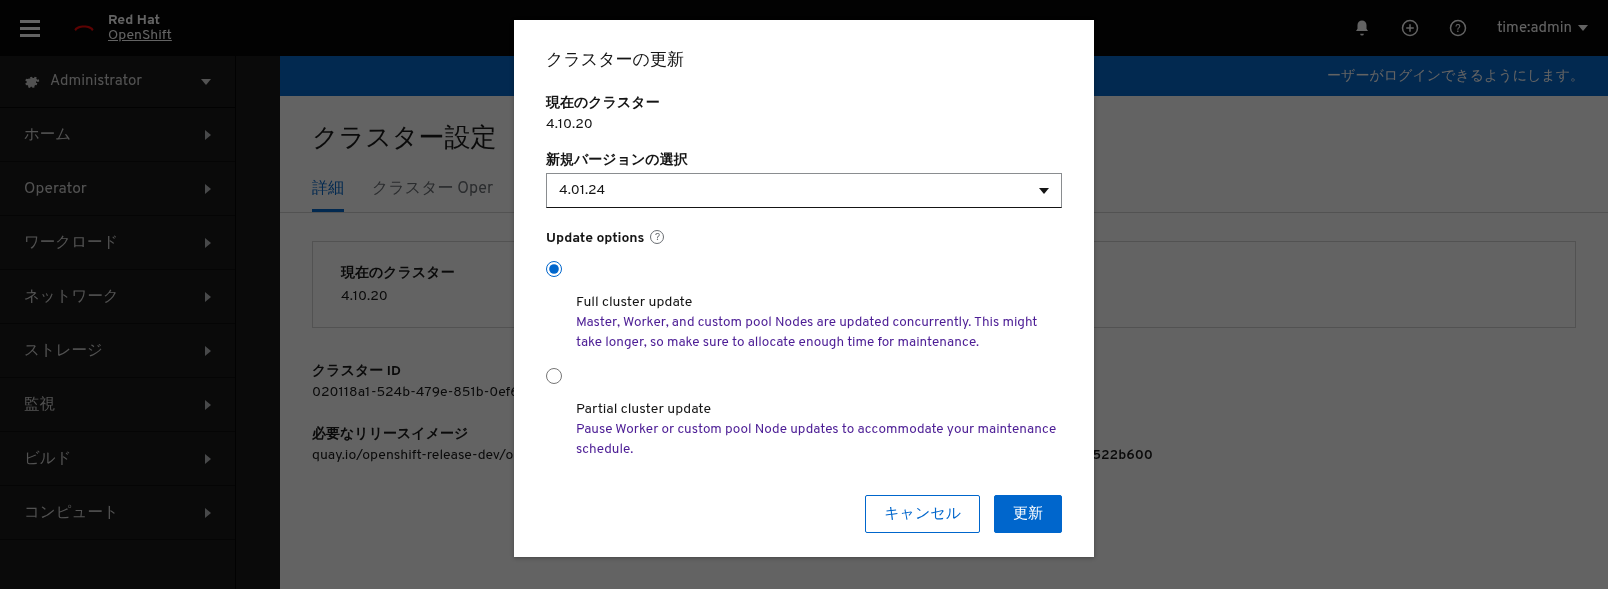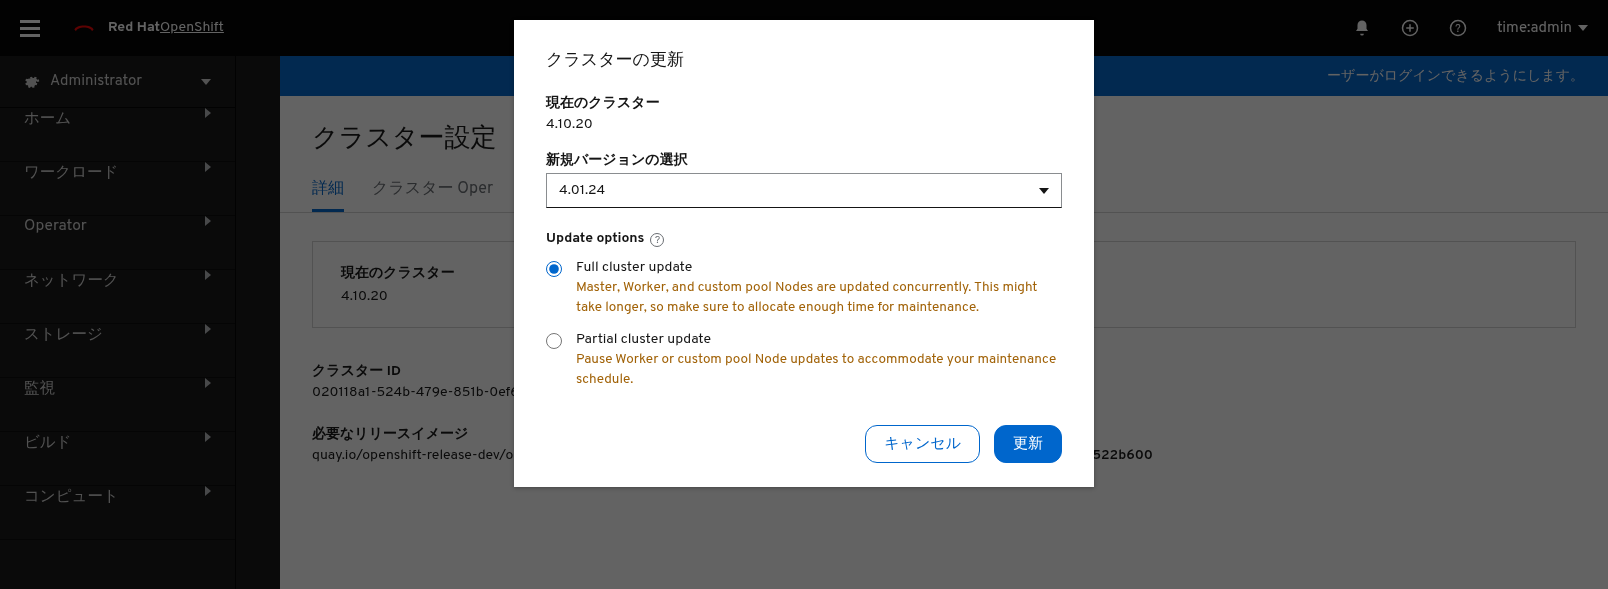"Red Hat" .logo-text { flex-direction: none -> column }
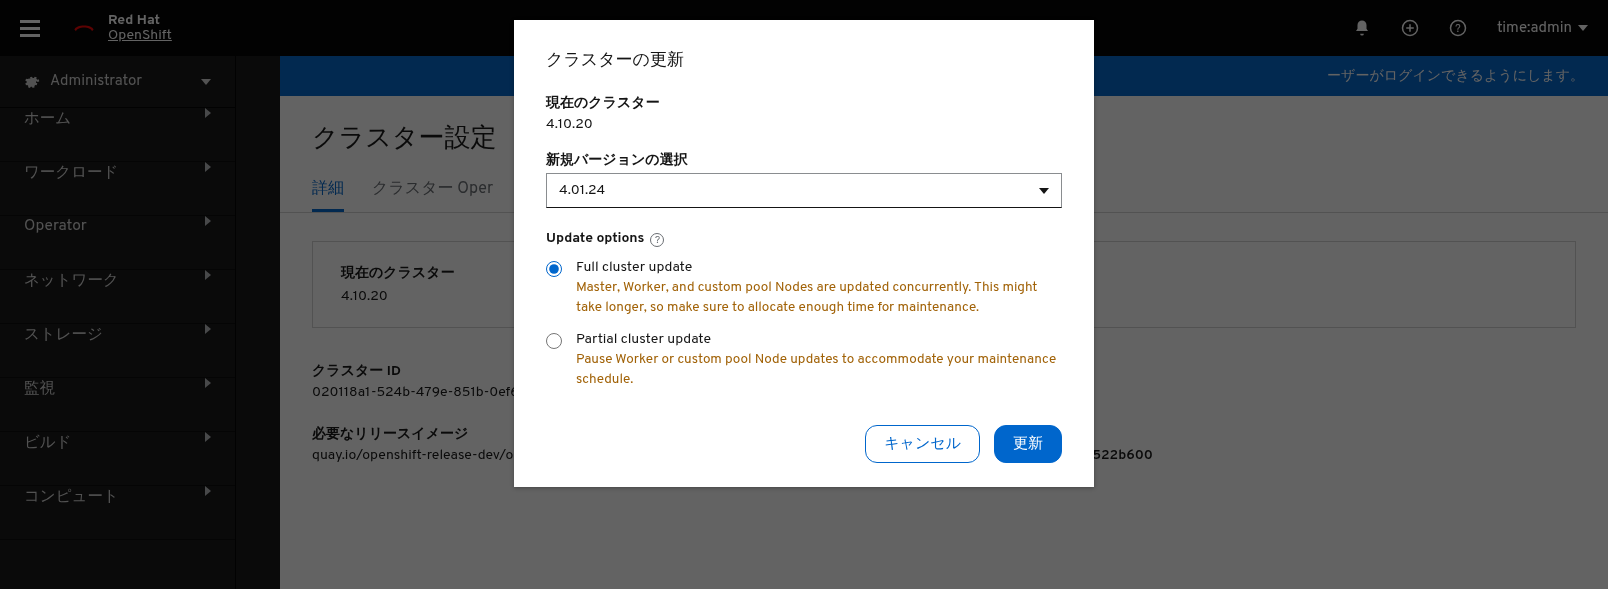"ホーム" .nav-item { align-items: flex-start -> center }
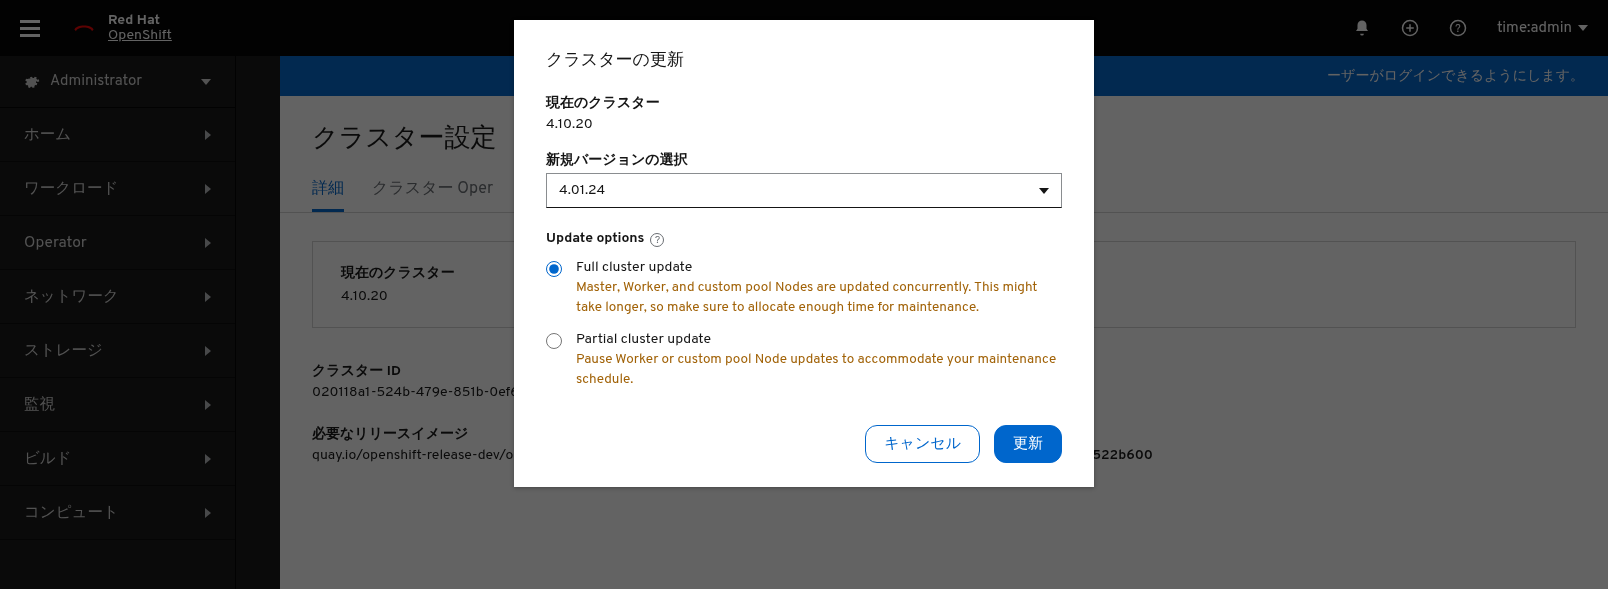"ワークロード" div.nav-item { order: before "Operator" -> after "Operator" }
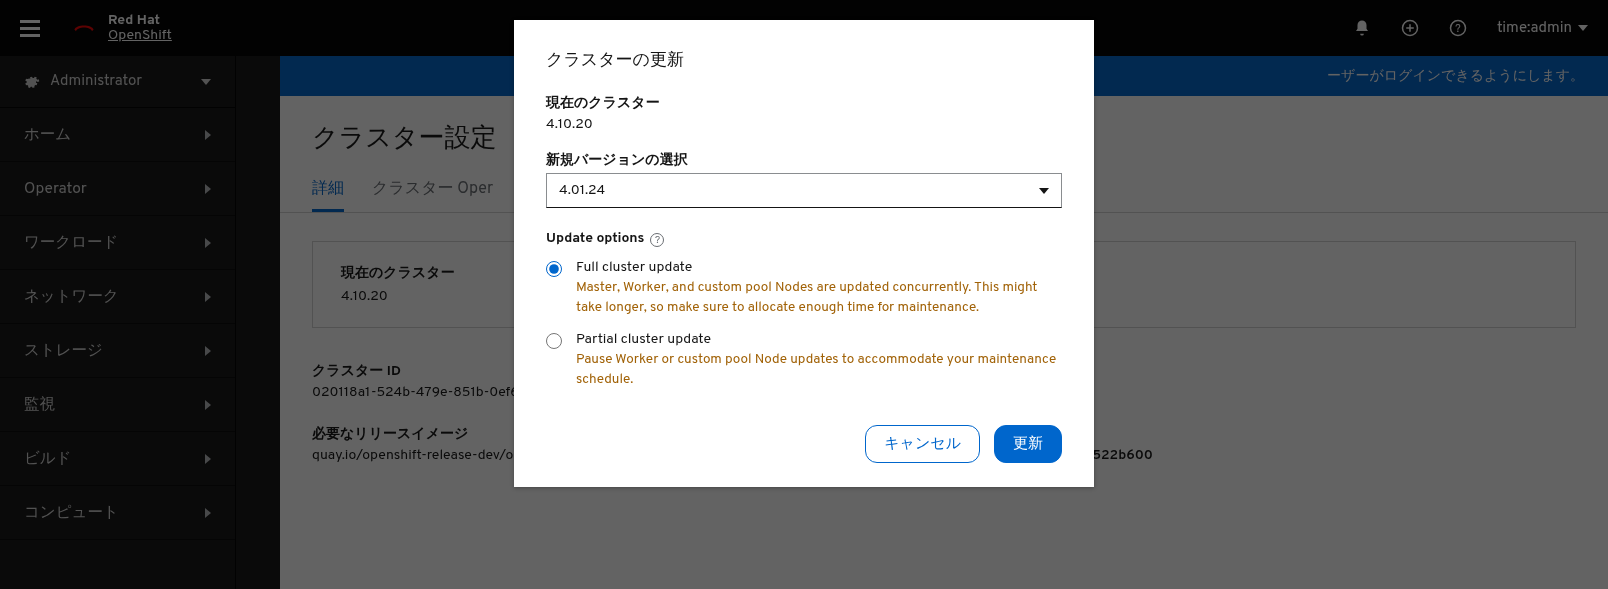"Update options" .options-header { align-items: flex-end -> flex-start }
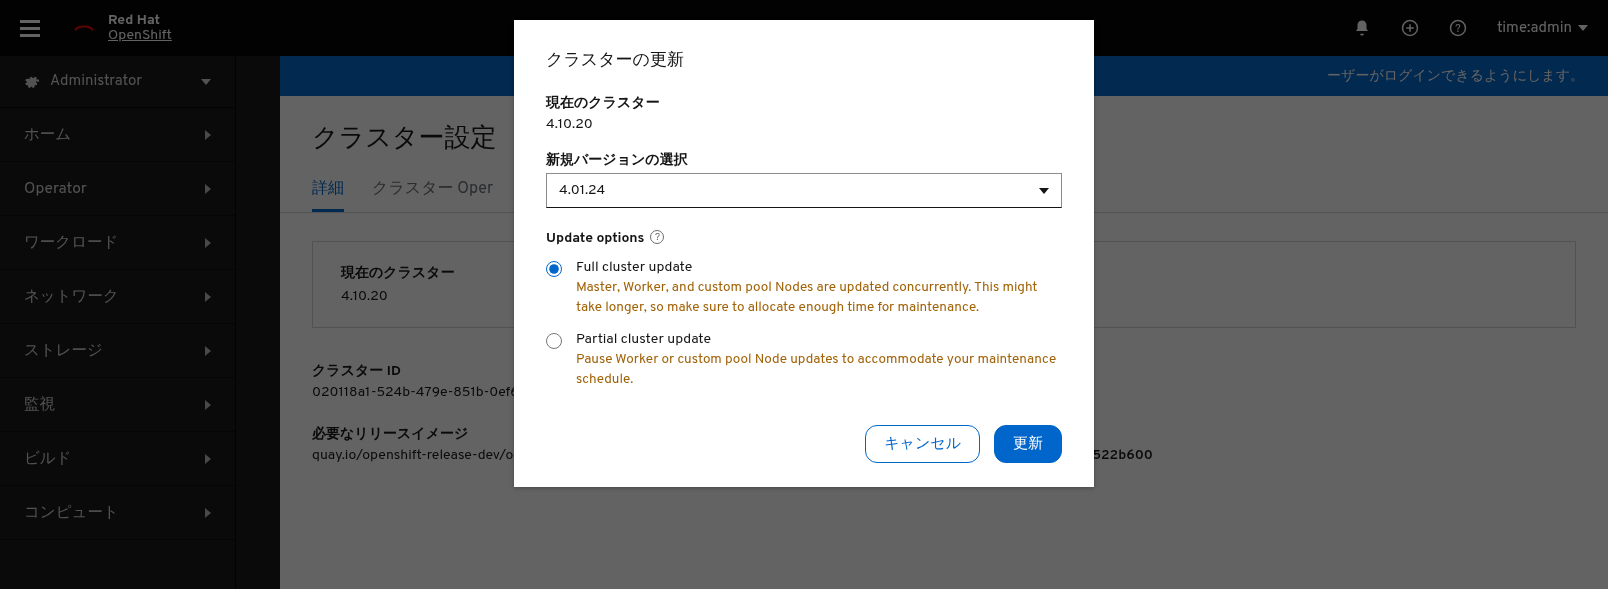"Full cluster update" .radio-body { margin-top: none -> 35px }
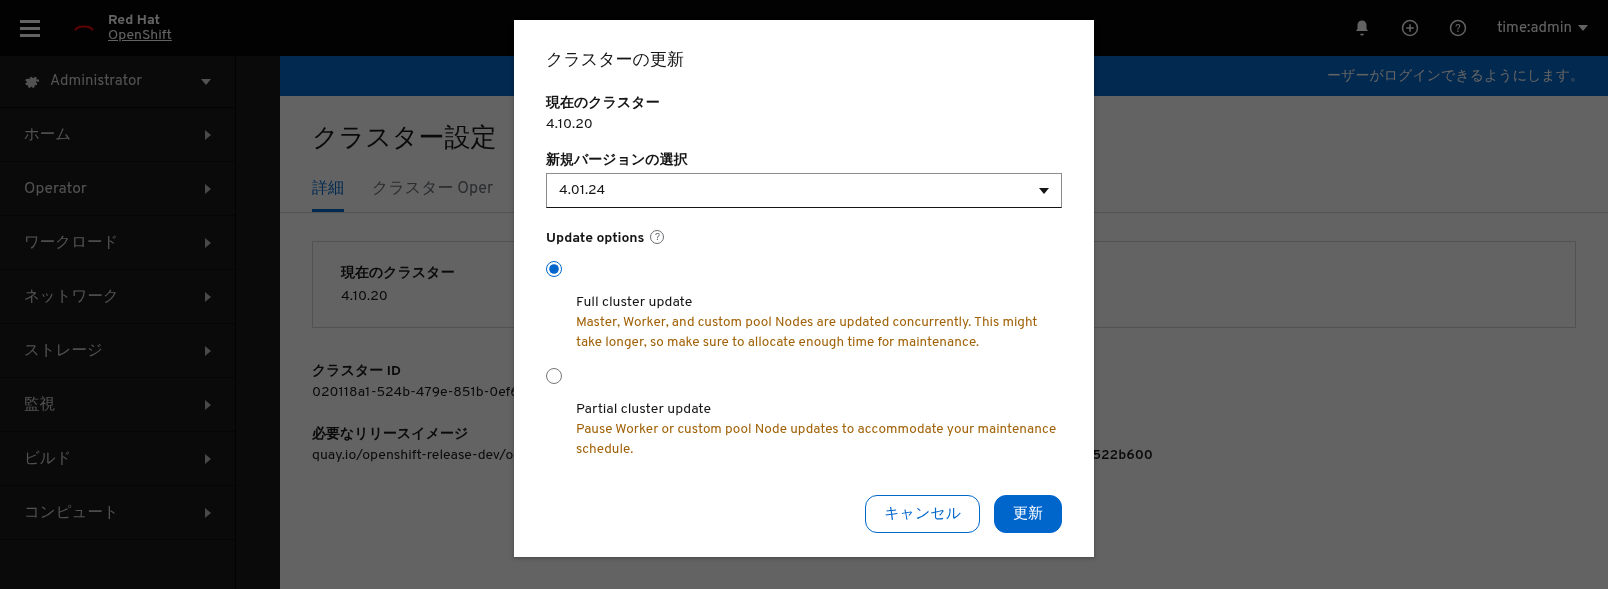"Master, Worker, and custom pool" .radio-desc { color: #a16207 -> #4c1d95 }
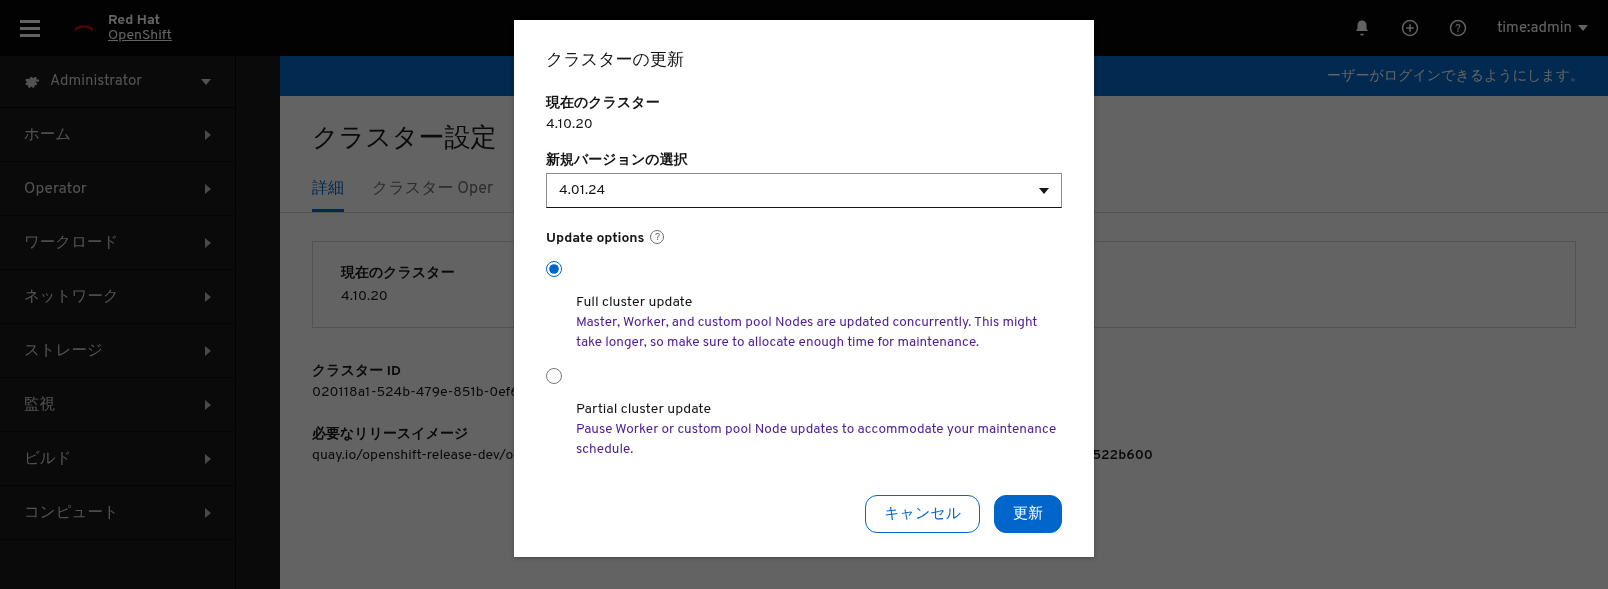"キャンセル" .btn { border-radius: 12px -> 2px }
